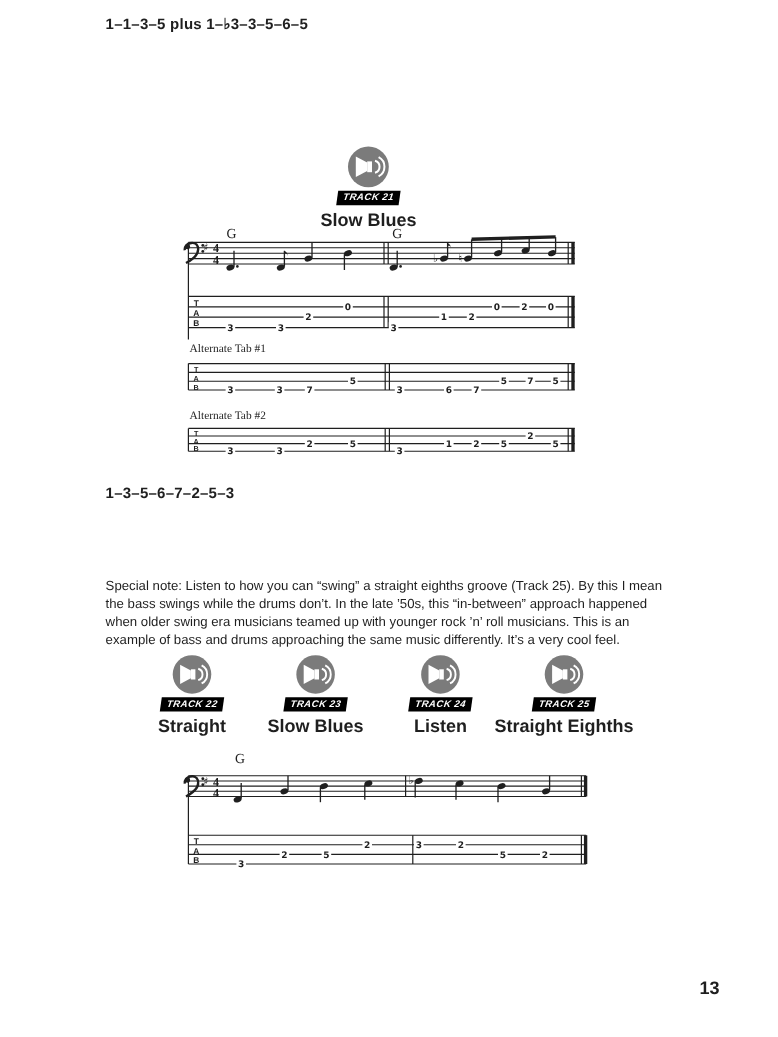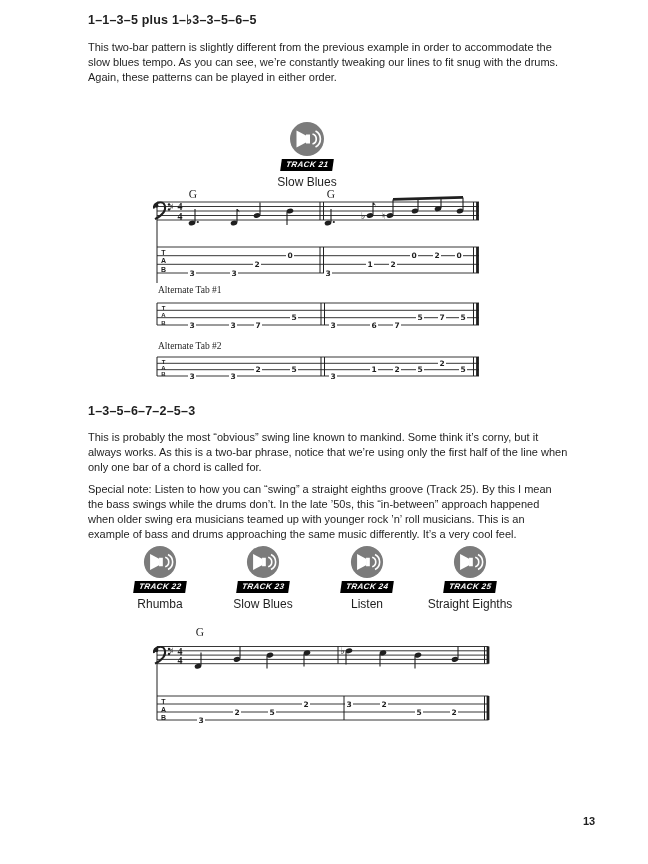"This two-bar pattern is slightly" div.para { html: <div>This two-bar pattern is slightly different from the previous example in order to accommodate the slow blues tempo. As you can see, we’re constantly tweaking our lines to fit snug with the drums. Again, these patterns can be played in either order.</div> -> none }
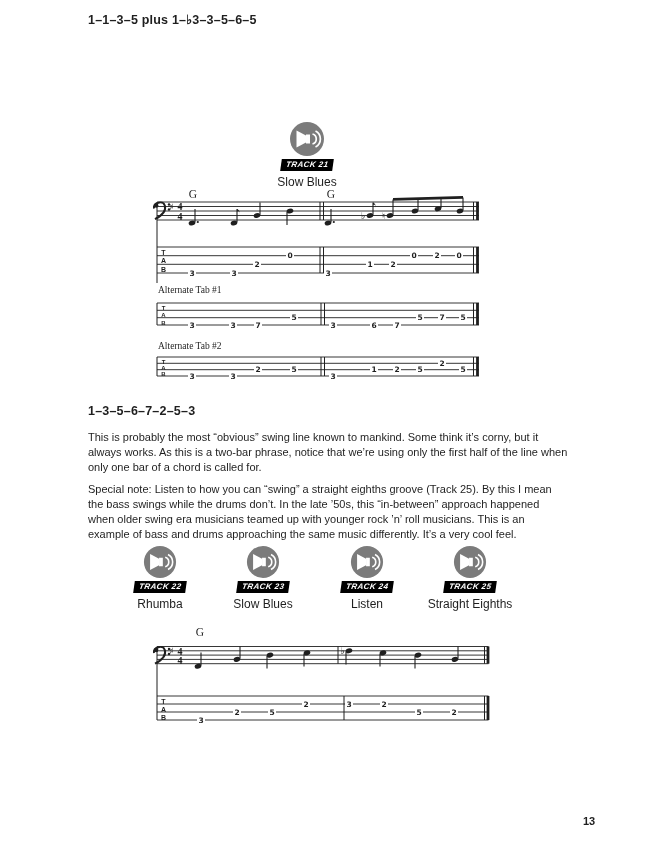"Slow Blues" .track-caption { font-size: 12px -> 15px; font-weight: normal -> bold }
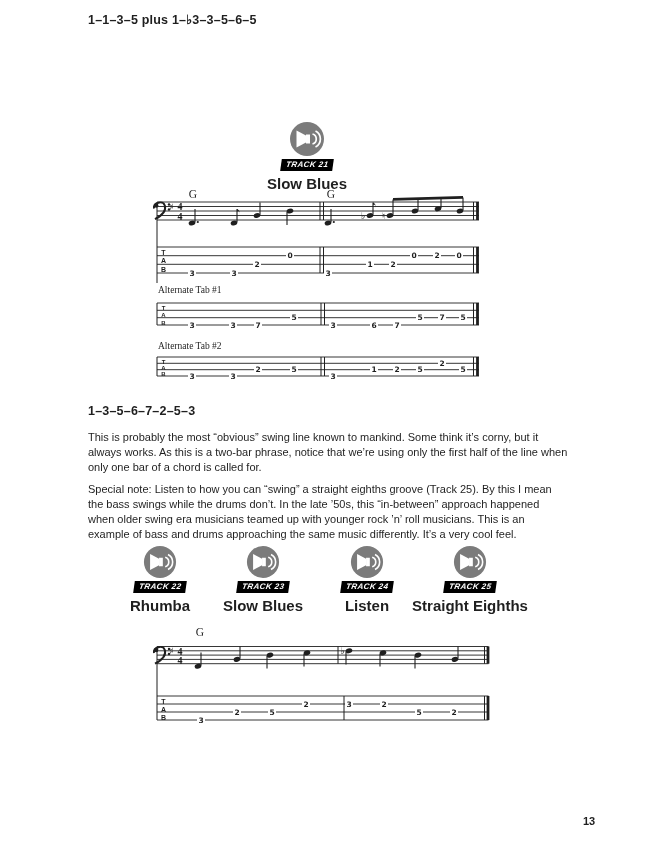"This is probably the most" div.para { html: <div>This is probably the most “obvious” swing line known to mankind. Some think it’s corny, but it always works. As this is a two-bar phrase, notice that we’re using only the first half of the line when only one bar of a chord is called for.</div> -> none }
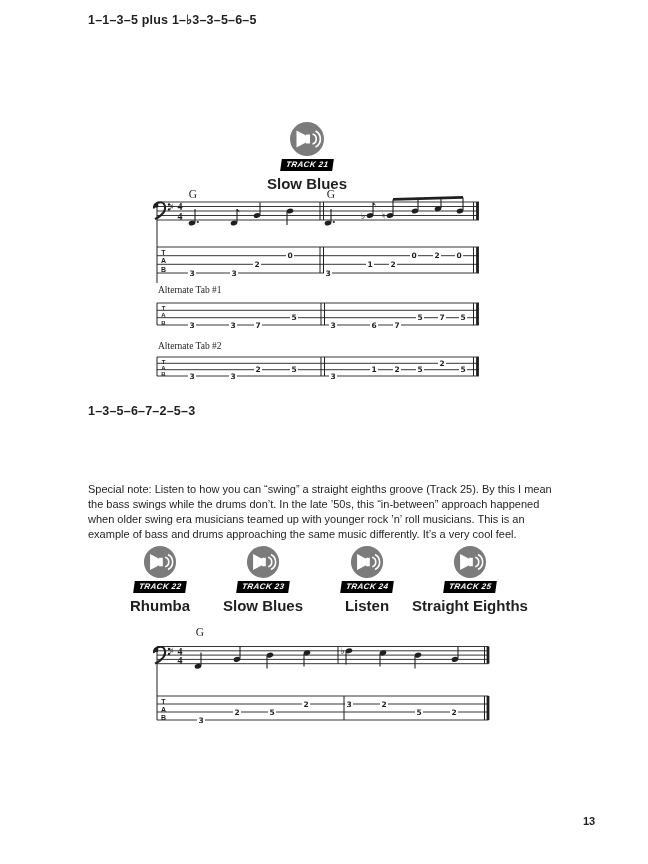"Rhumba" div.track-caption { text: Rhumba -> Straight }
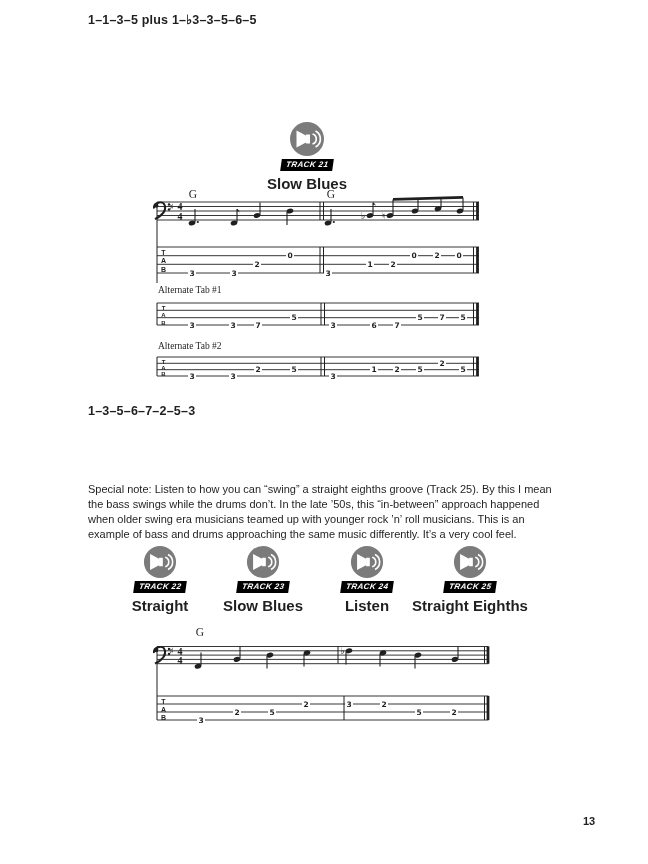"13" .pagenum { font-size: 11px -> 15px }
